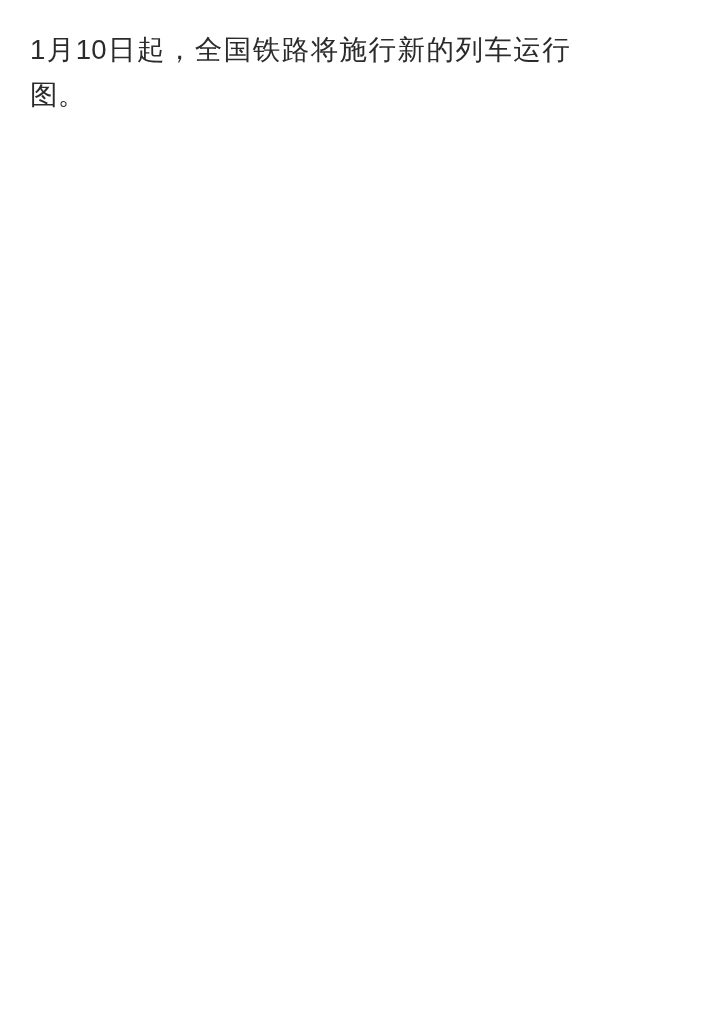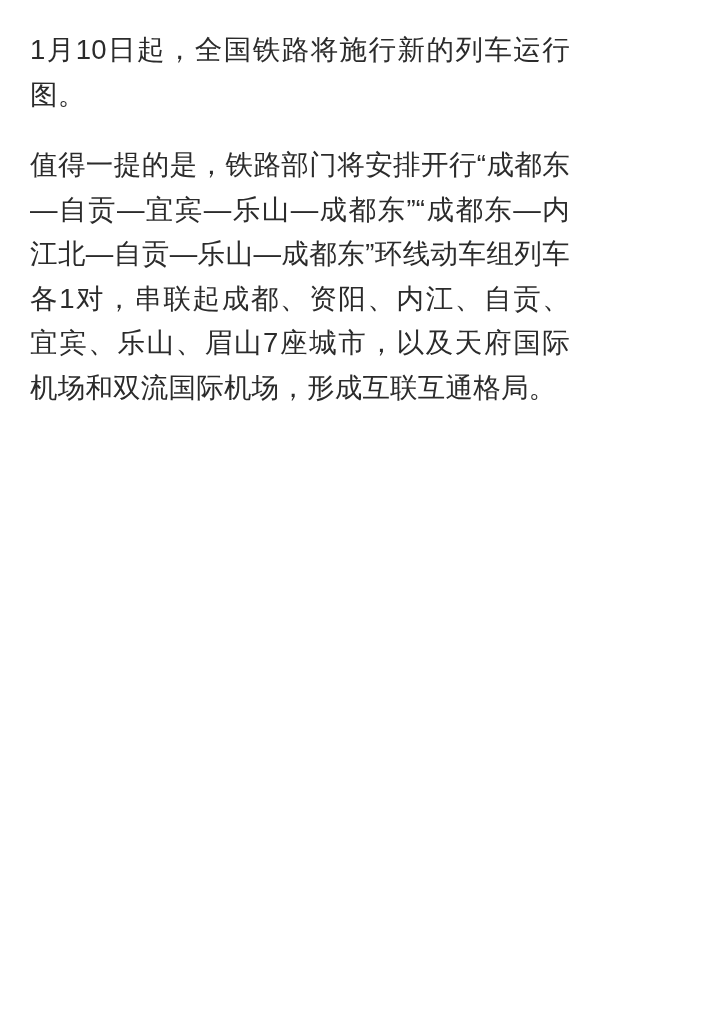"值得一提的是，铁路部门将安排开行“成都东—自贡—宜宾—乐山—成都东”“成都东—内" p.para { html: <p>值得一提的是，铁路部门将安排开行“成都东—自贡—宜宾—乐山—成都东”“成都东—内江北—自贡—乐山—成都东”环线动车组列车各1对，串联起成都、资阳、内江、自贡、宜宾、乐山、眉山7座城市，以及天府国际机场和双流国际机场，形成互联互通格局。</p> -> none }
